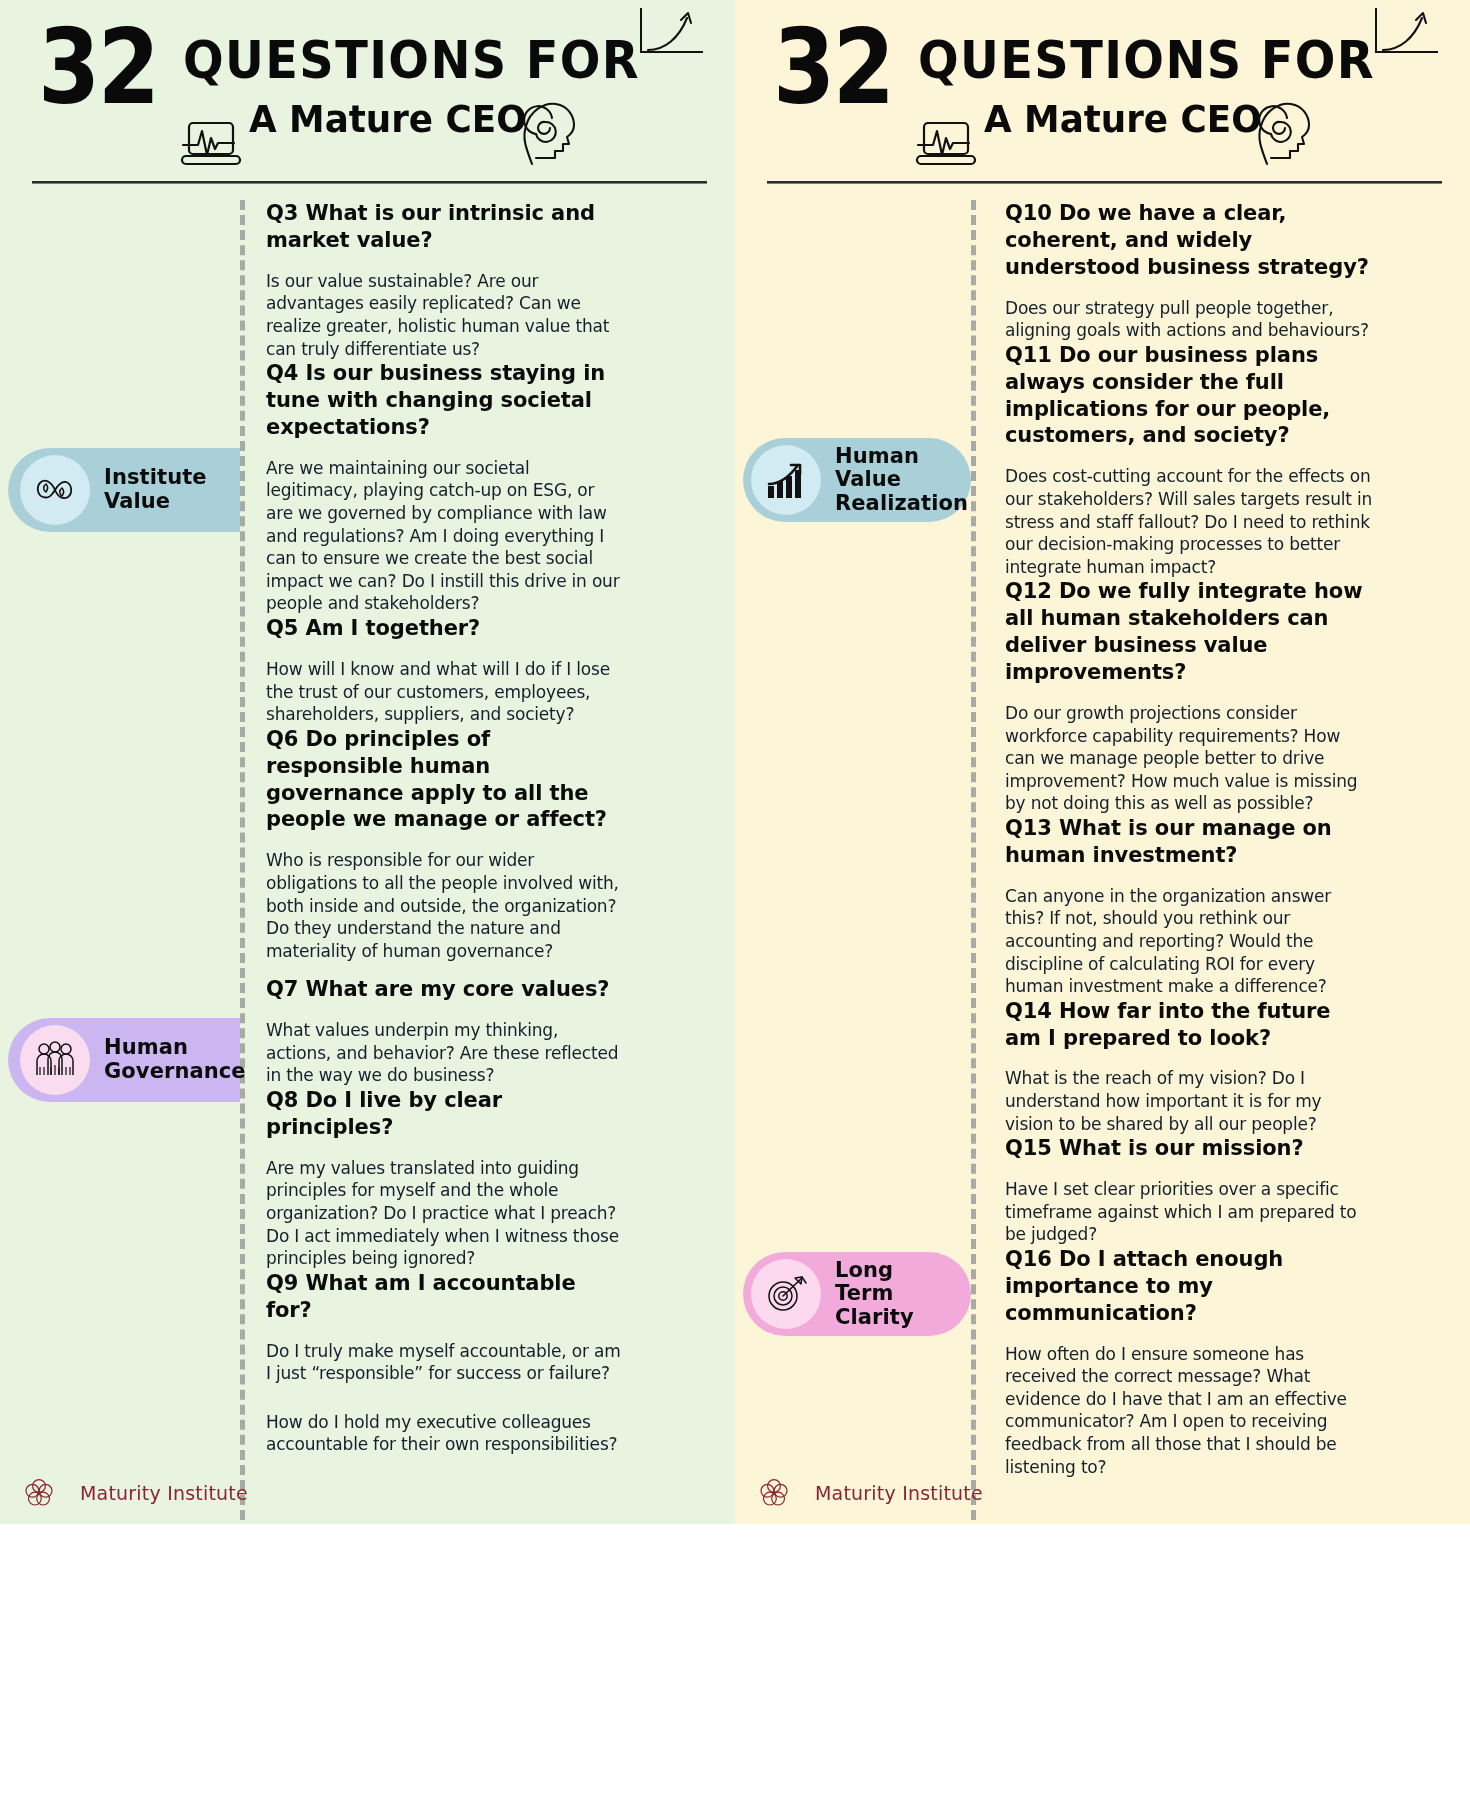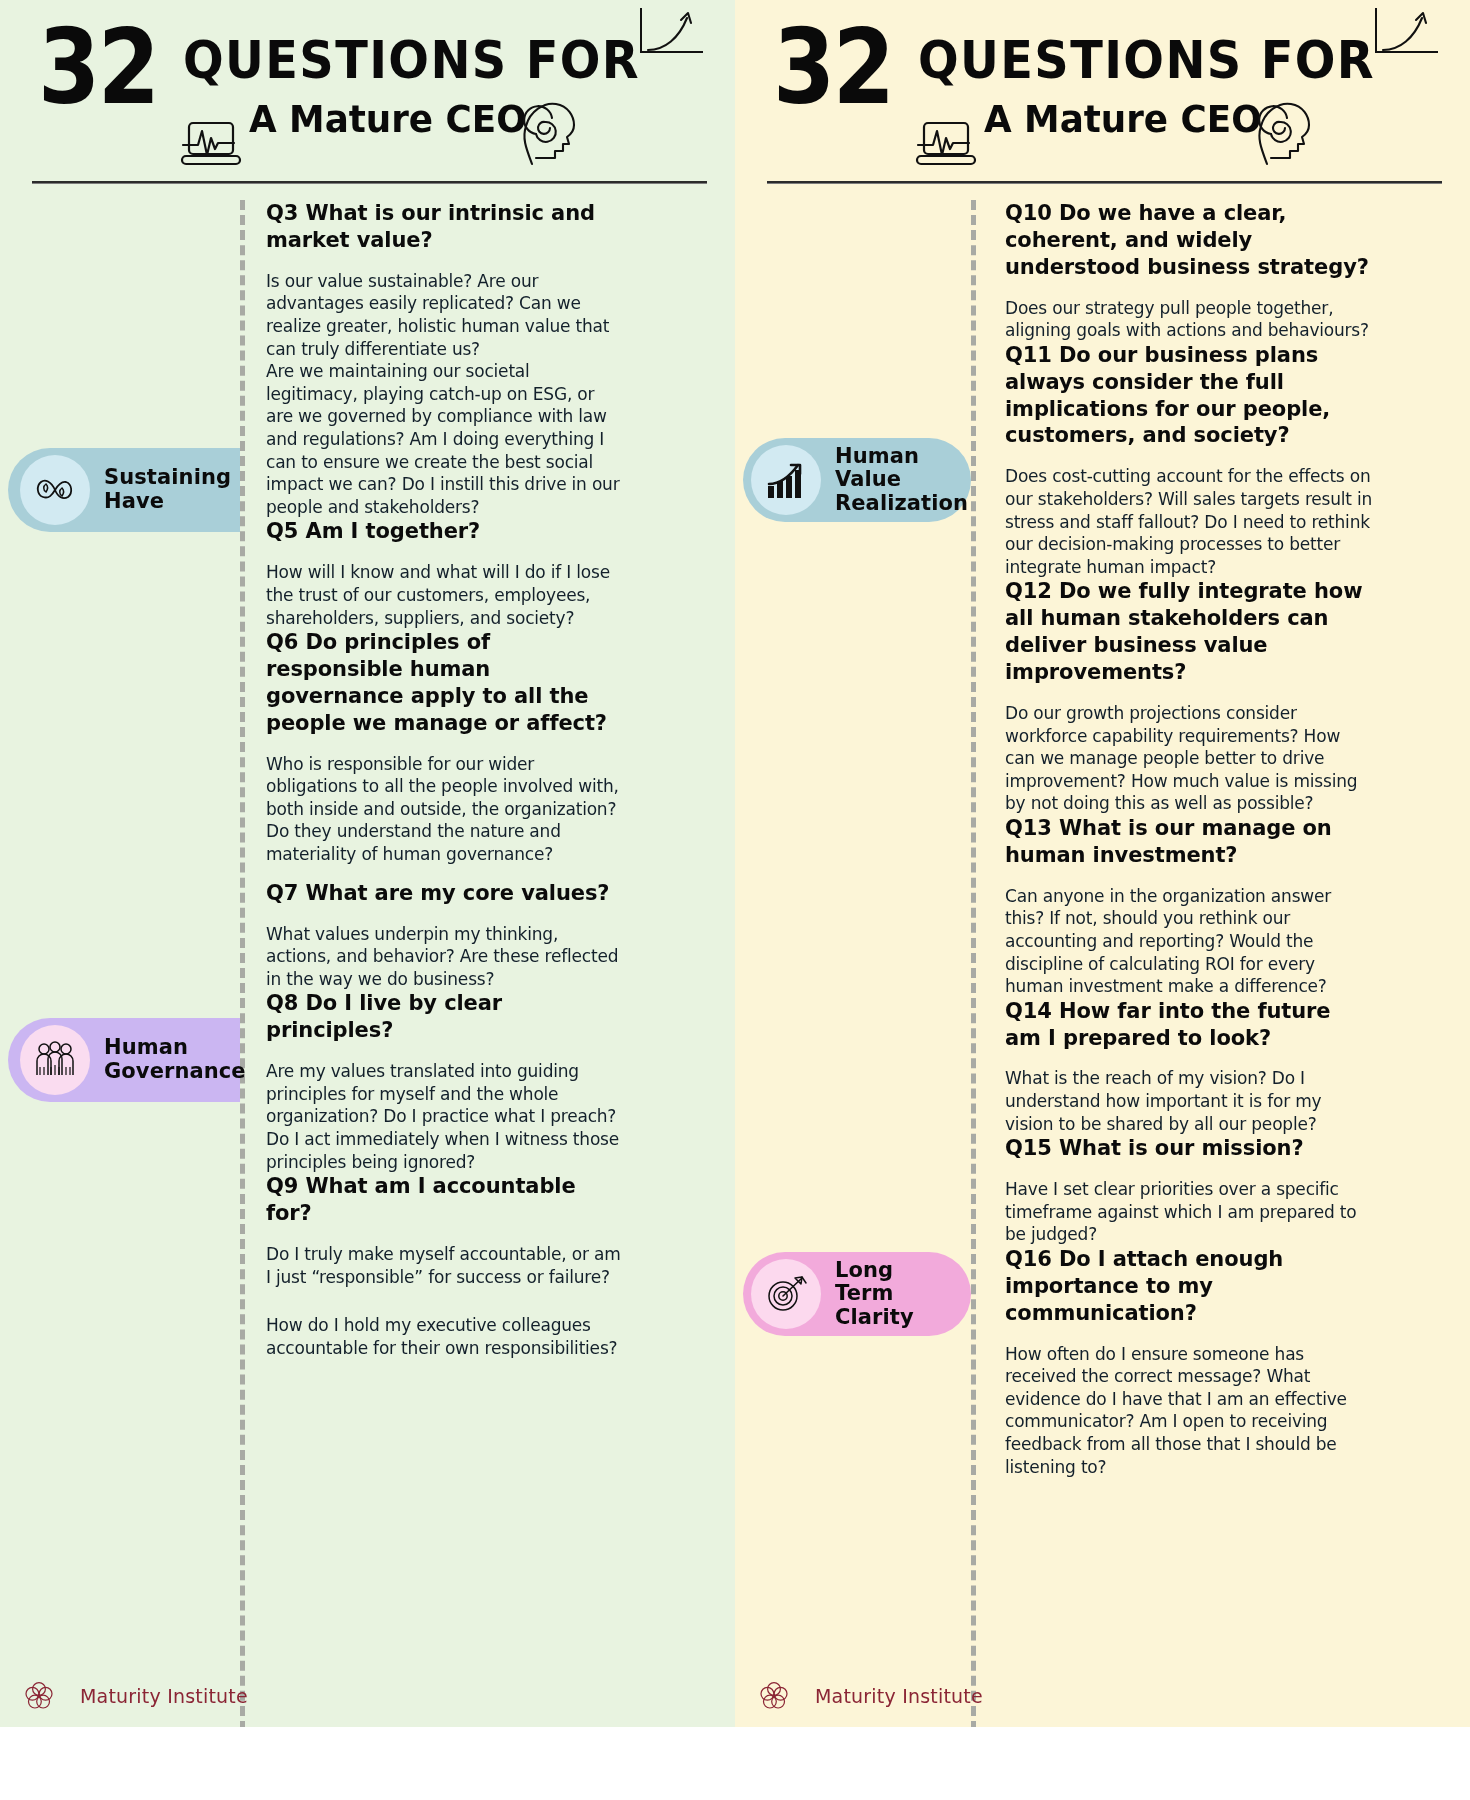"32" .panel { height: 1727px -> 1524px }
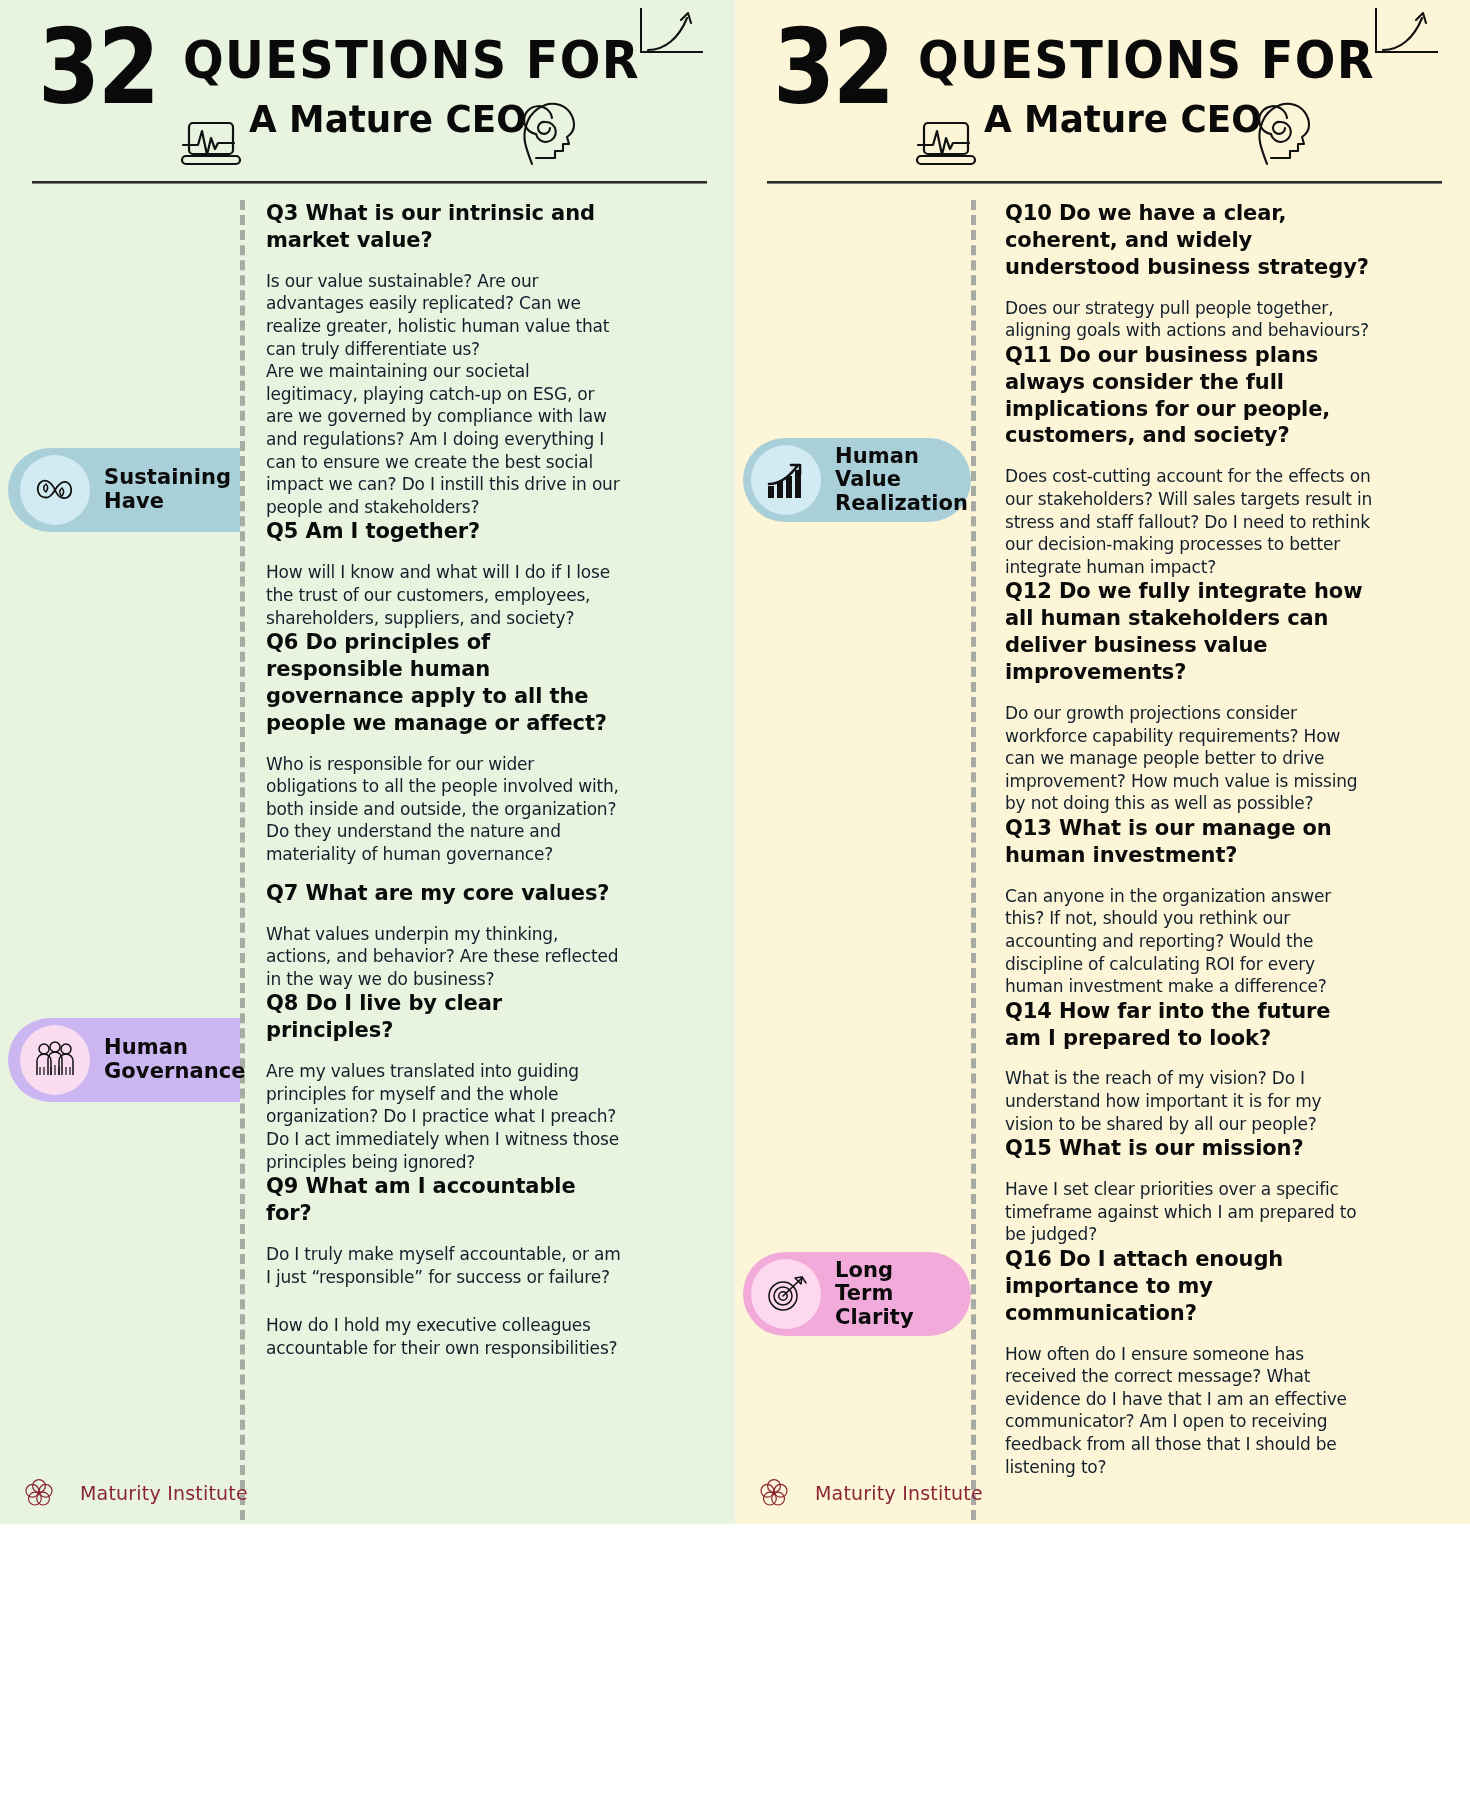"Q4 Is our business staying" div.q-title { html: none -> <div>Q4 Is our business staying in tune with changing societal expectations?</div> }
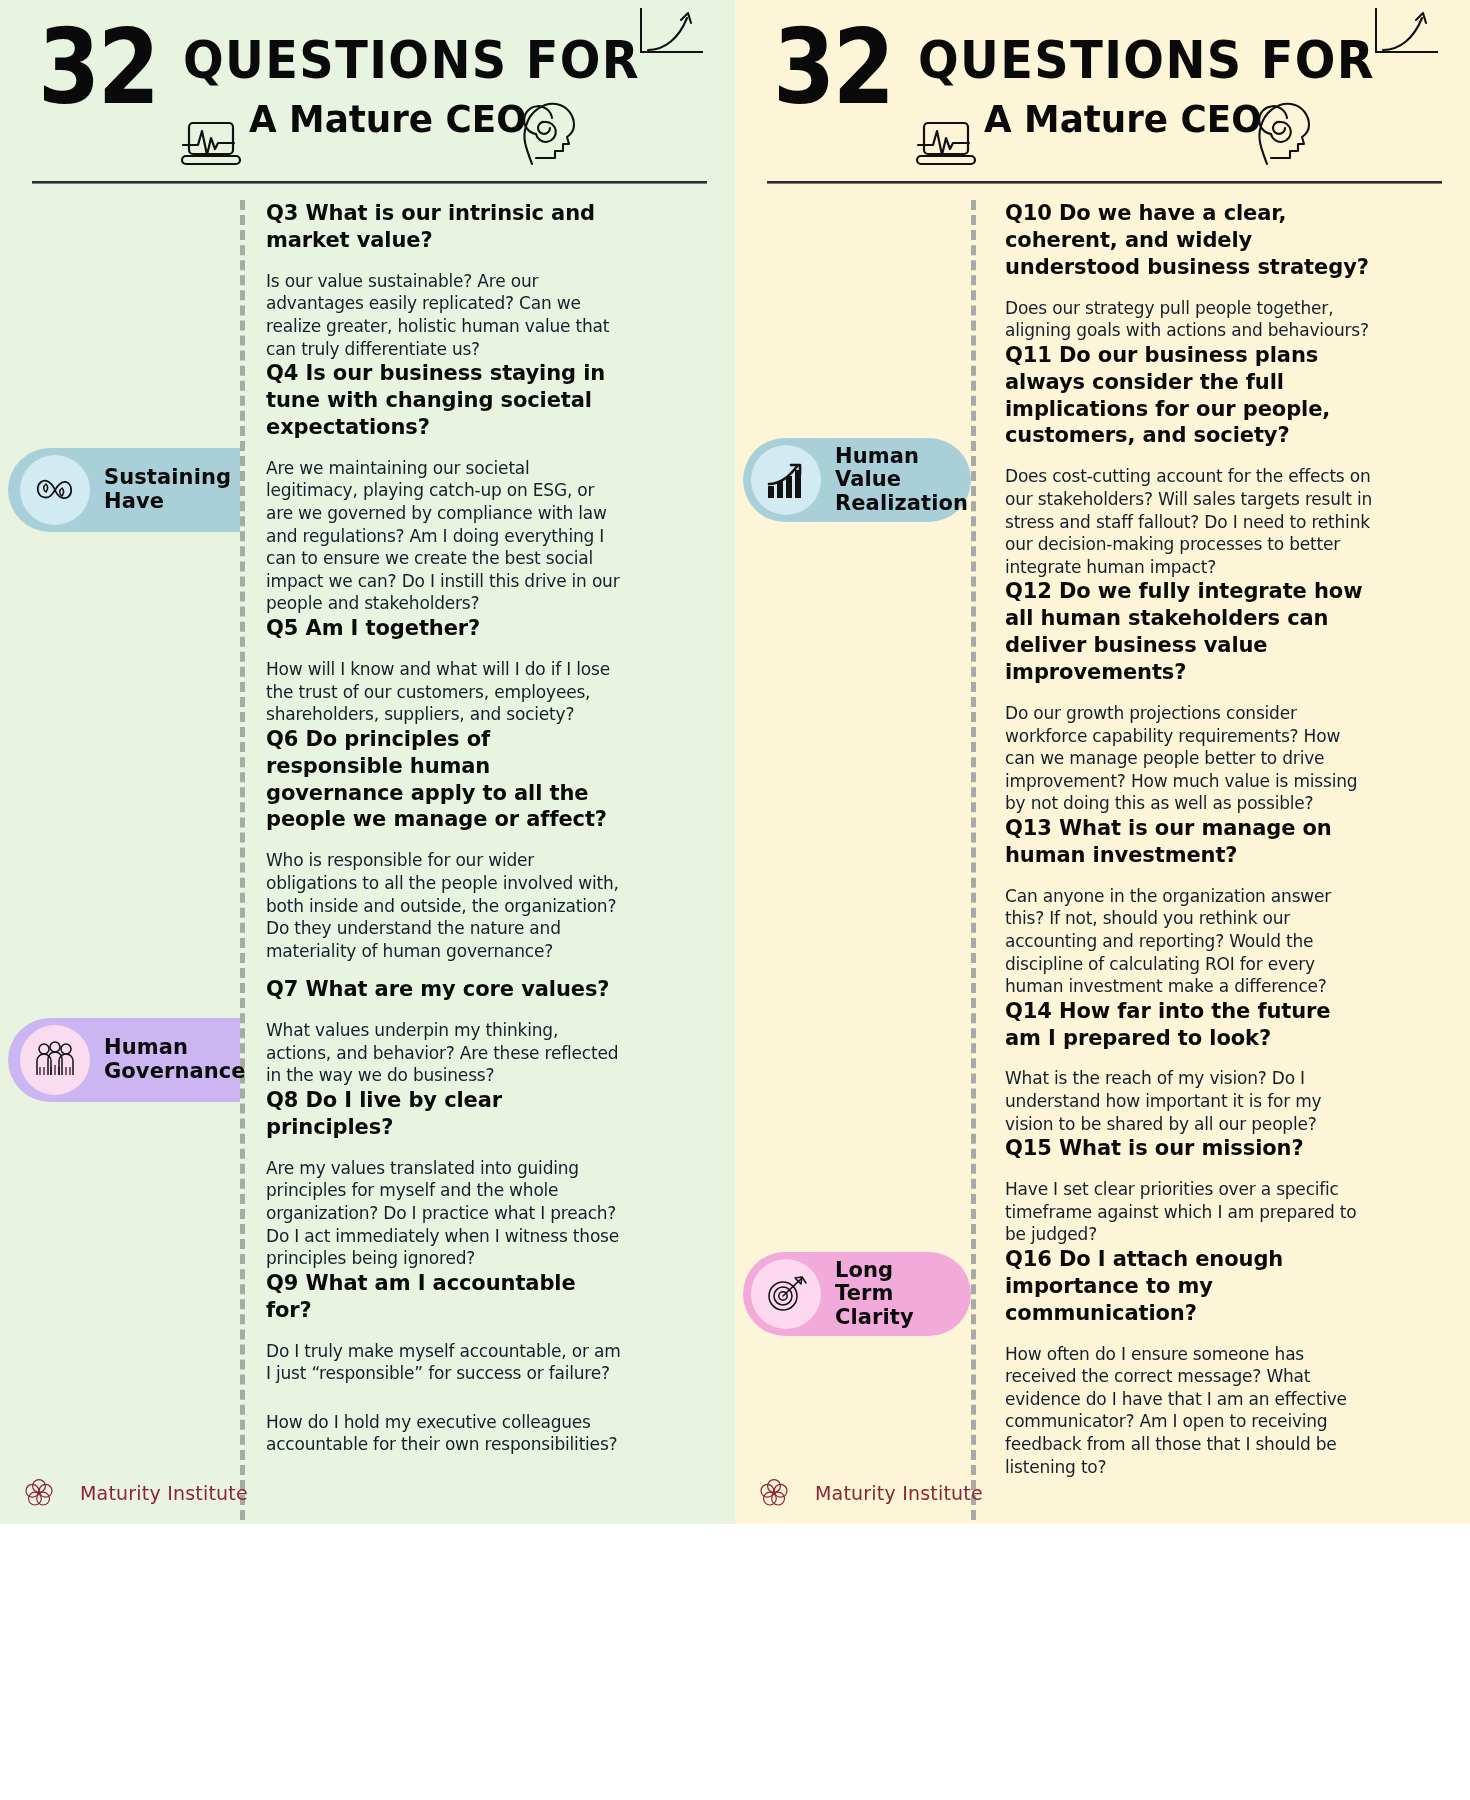"Sustaining Have" span.badge-label { text: Sustaining Have -> Institute Value }
